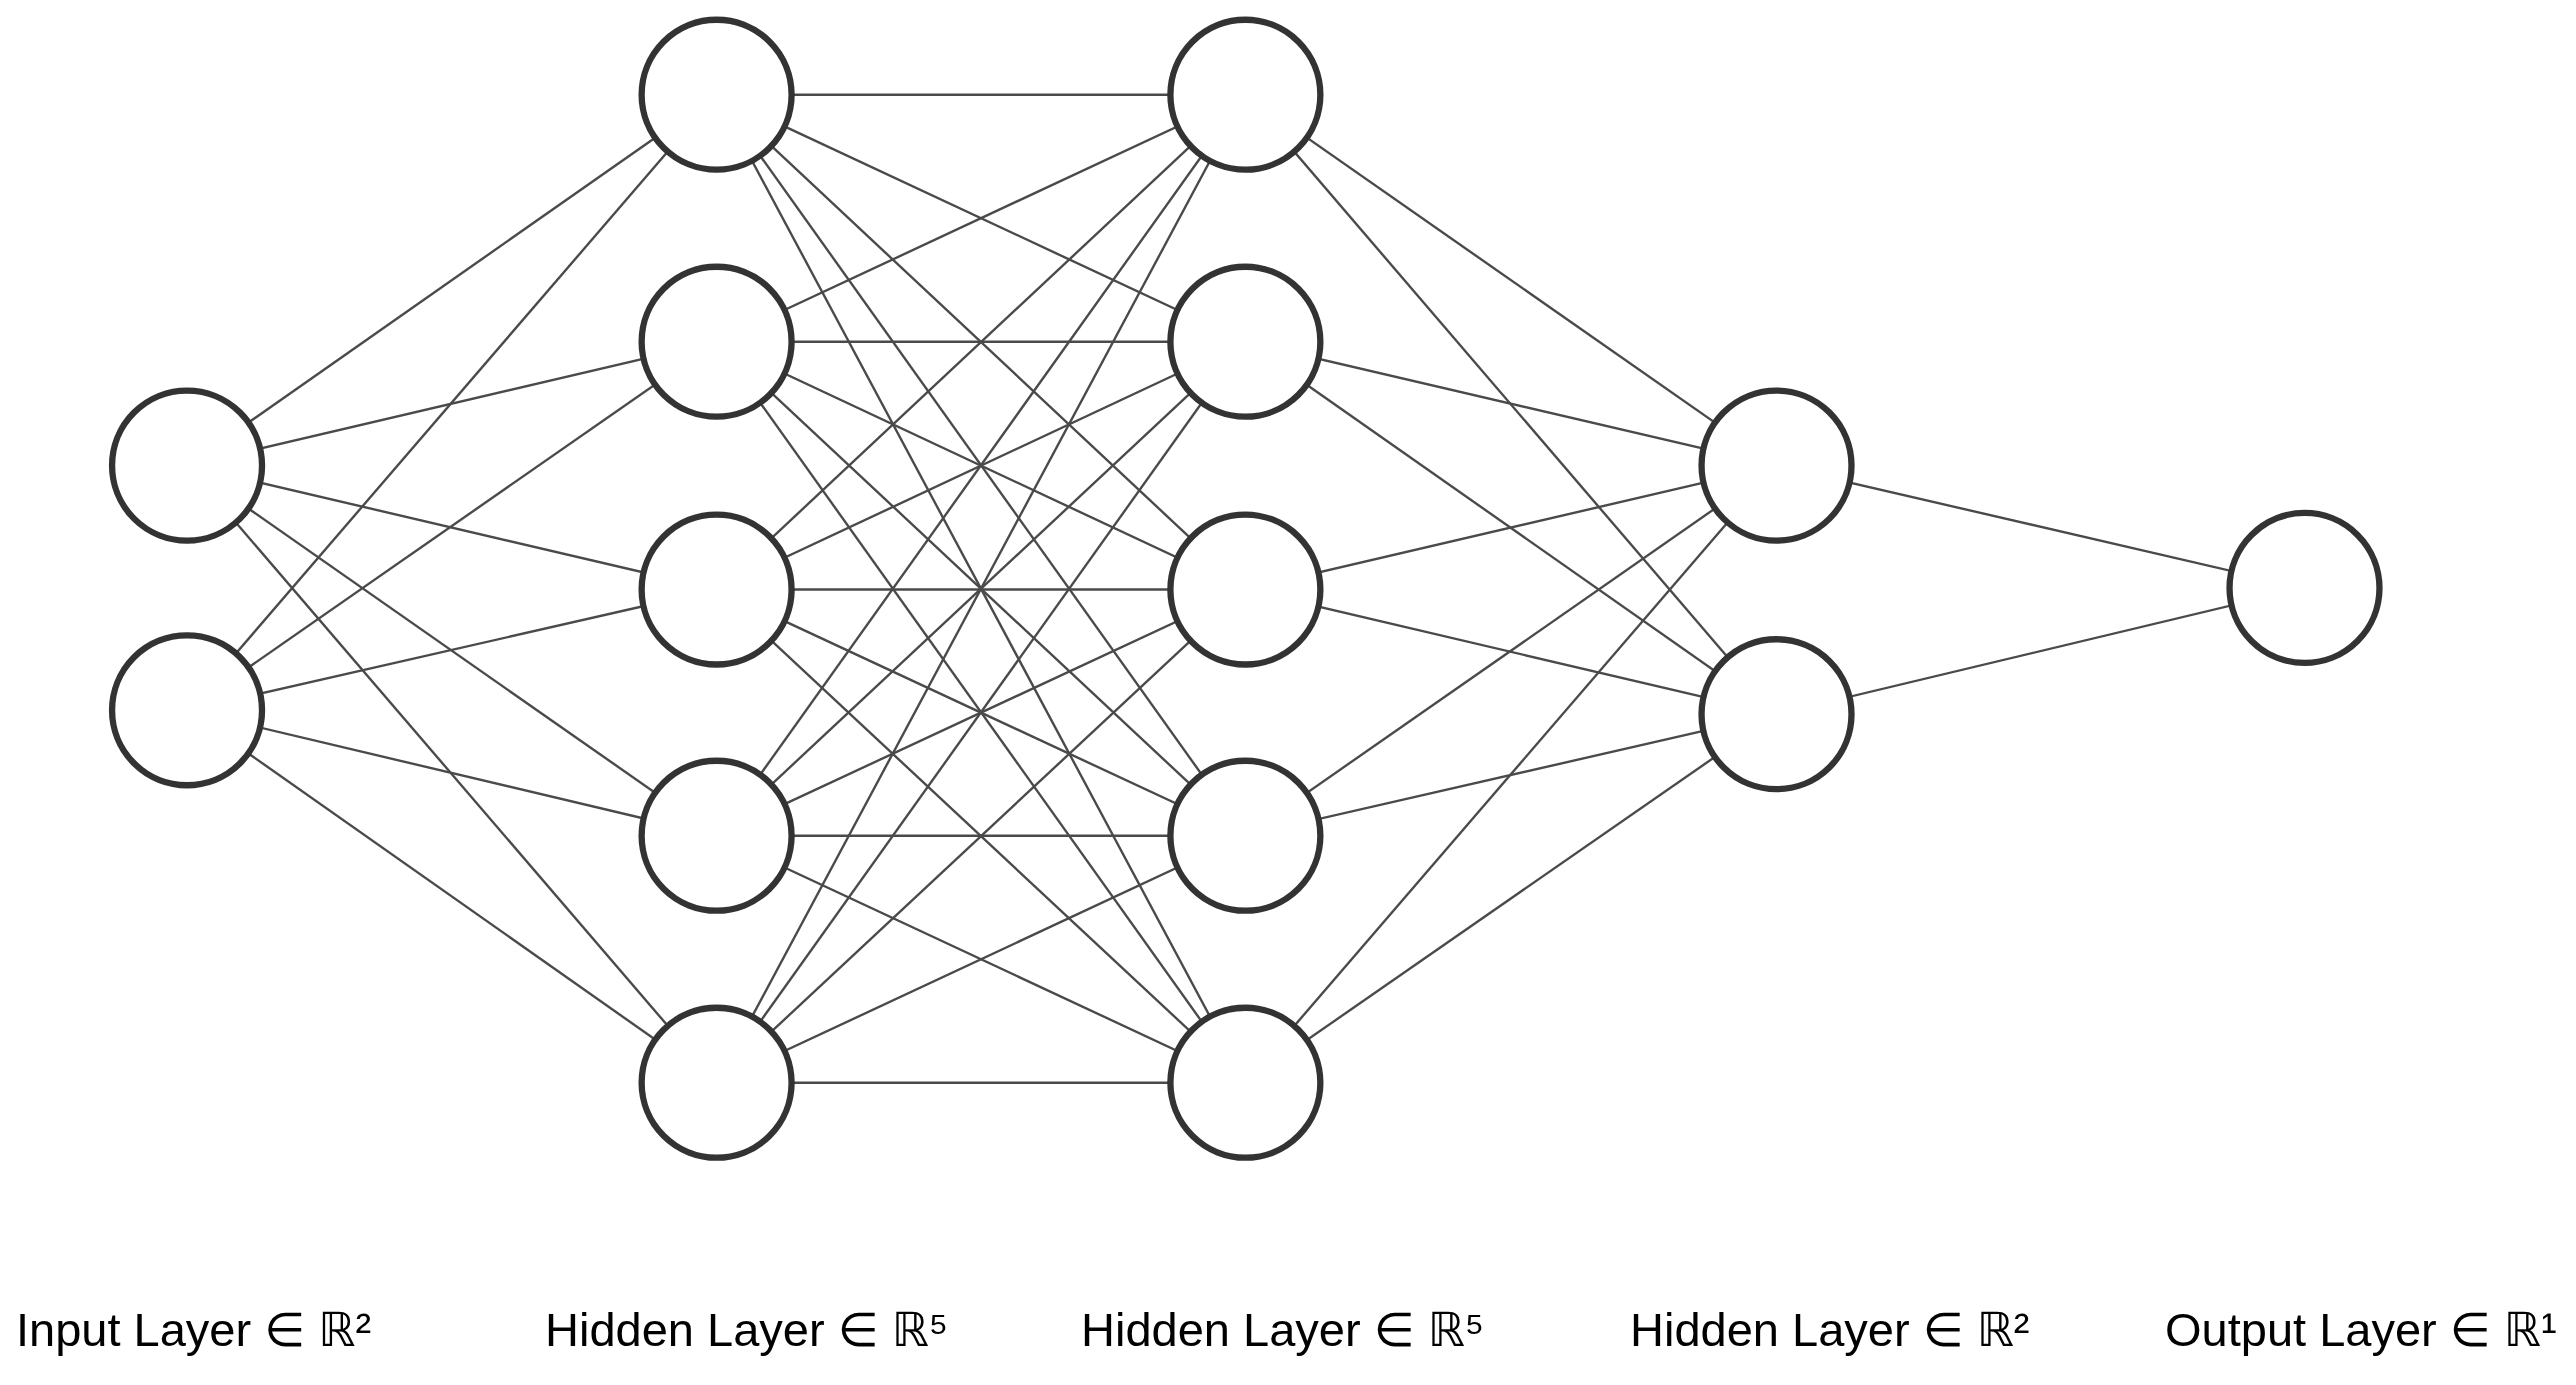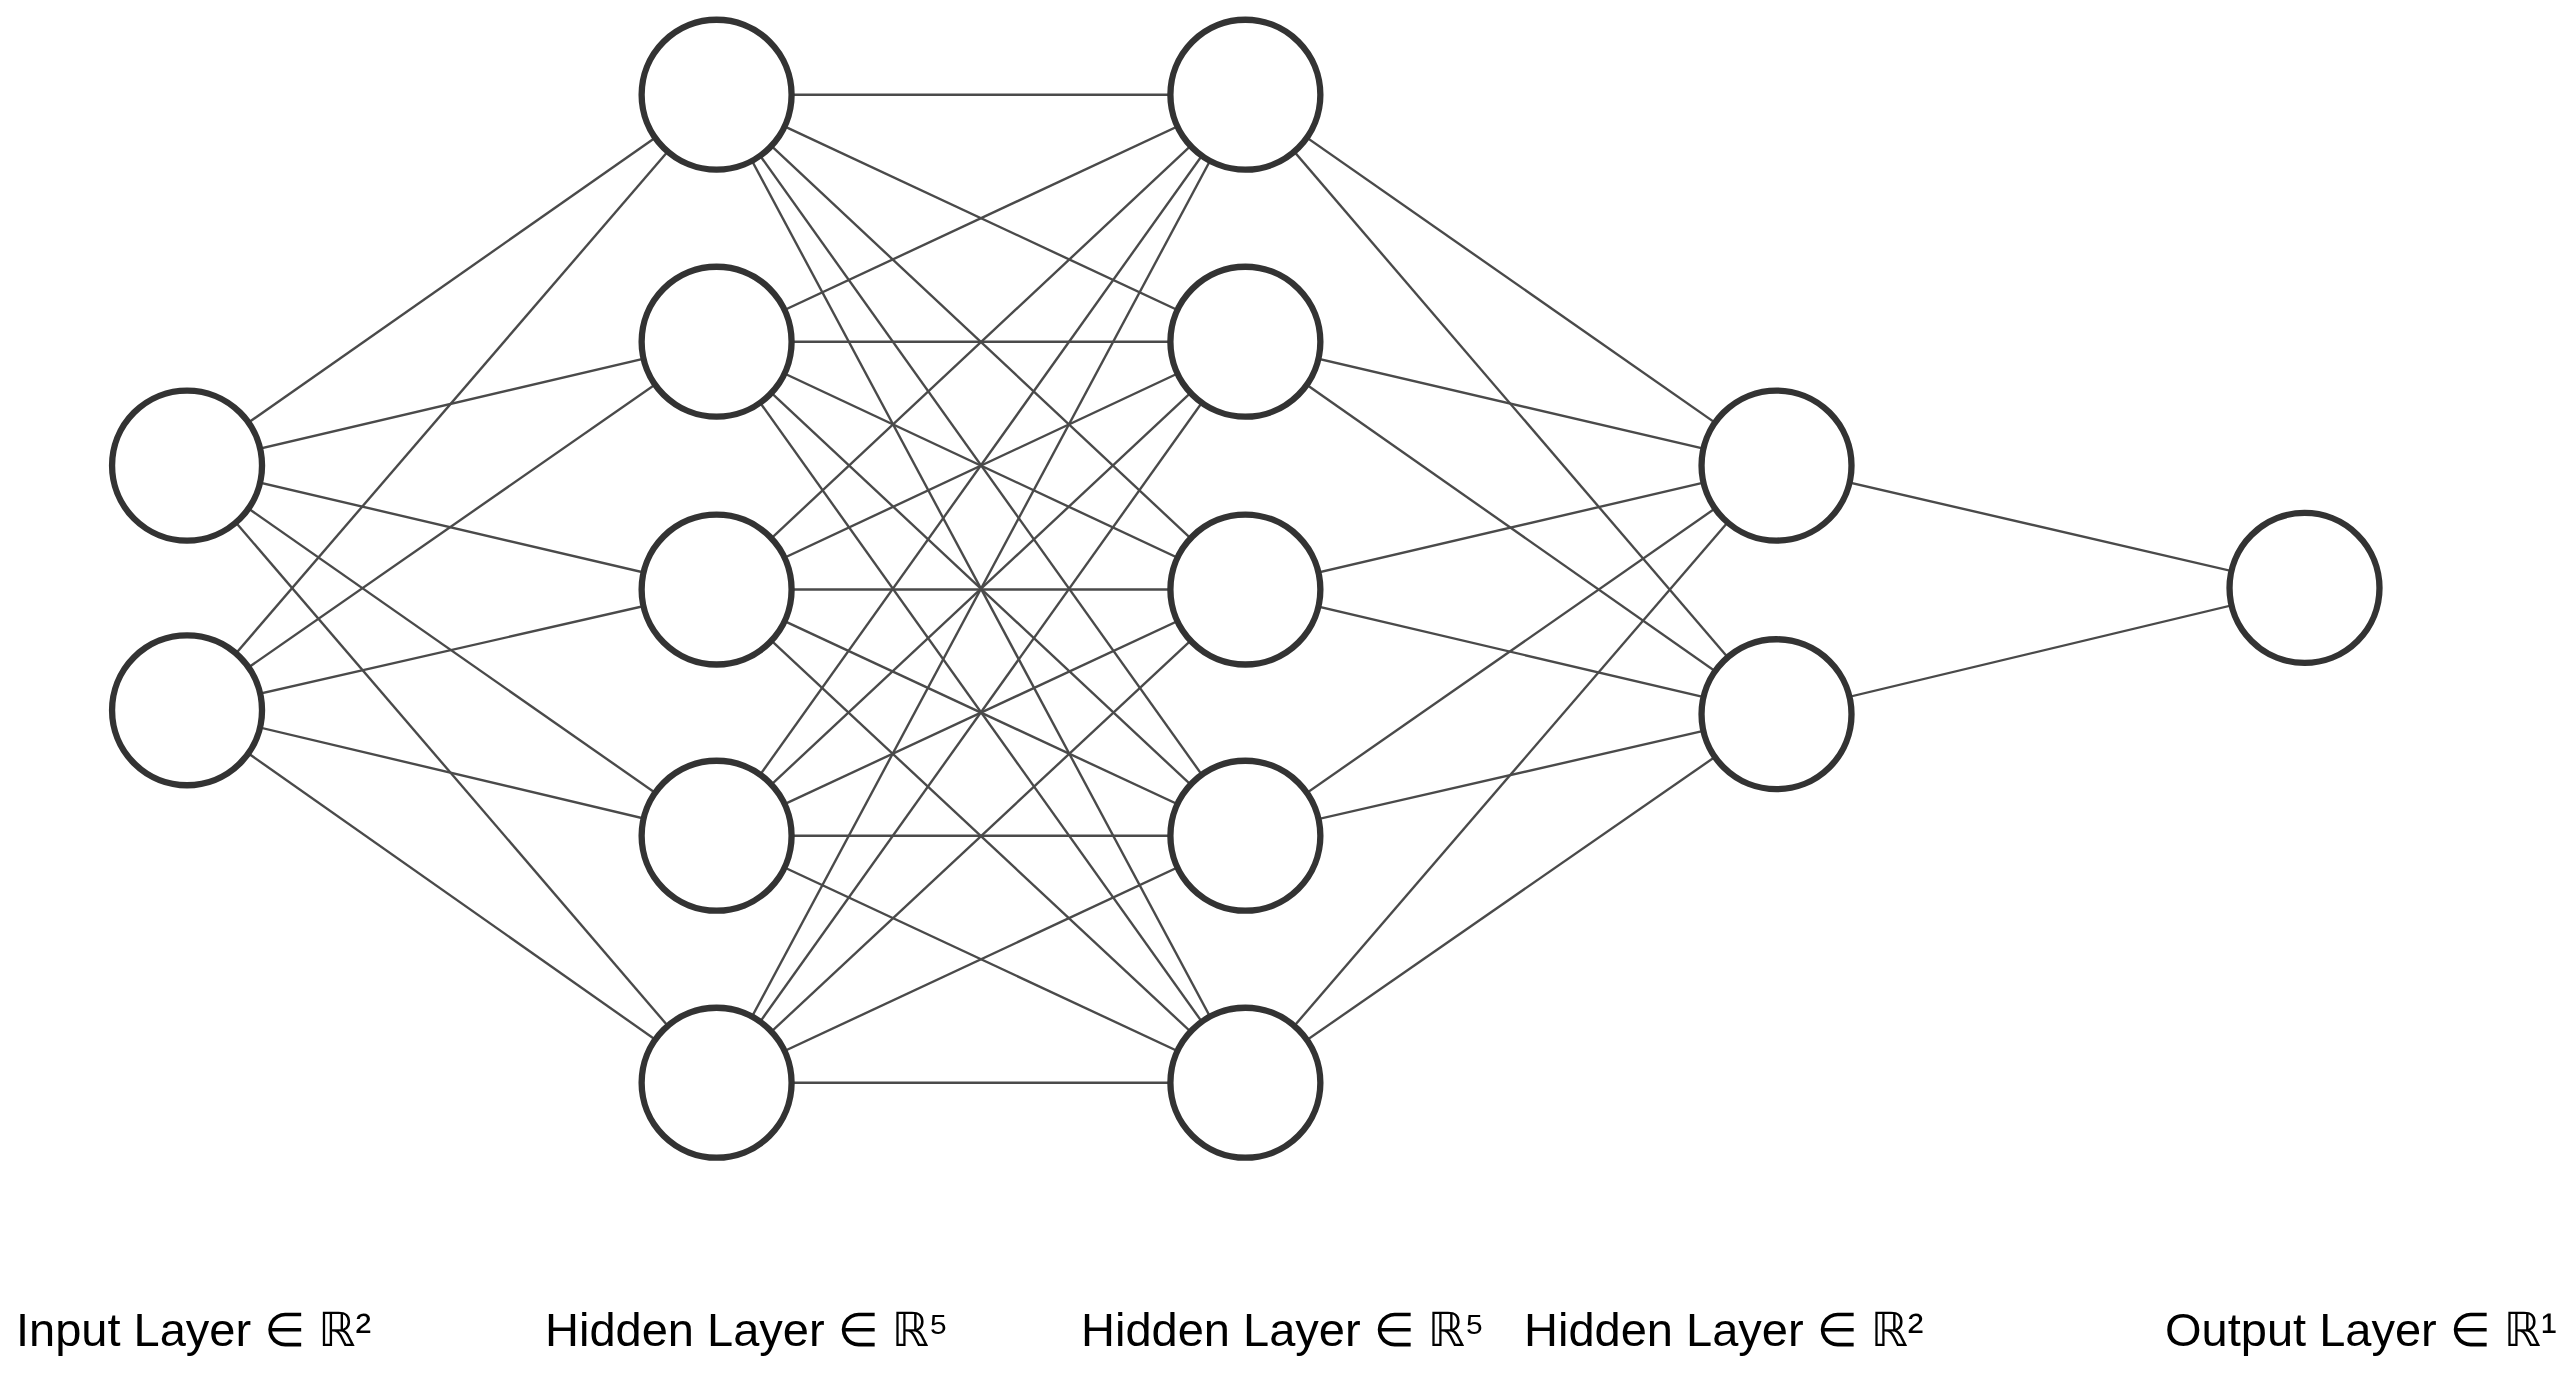"Hidden Layer ∈ ℝ²" div.layer-label { left: 1524px -> 1630px }
